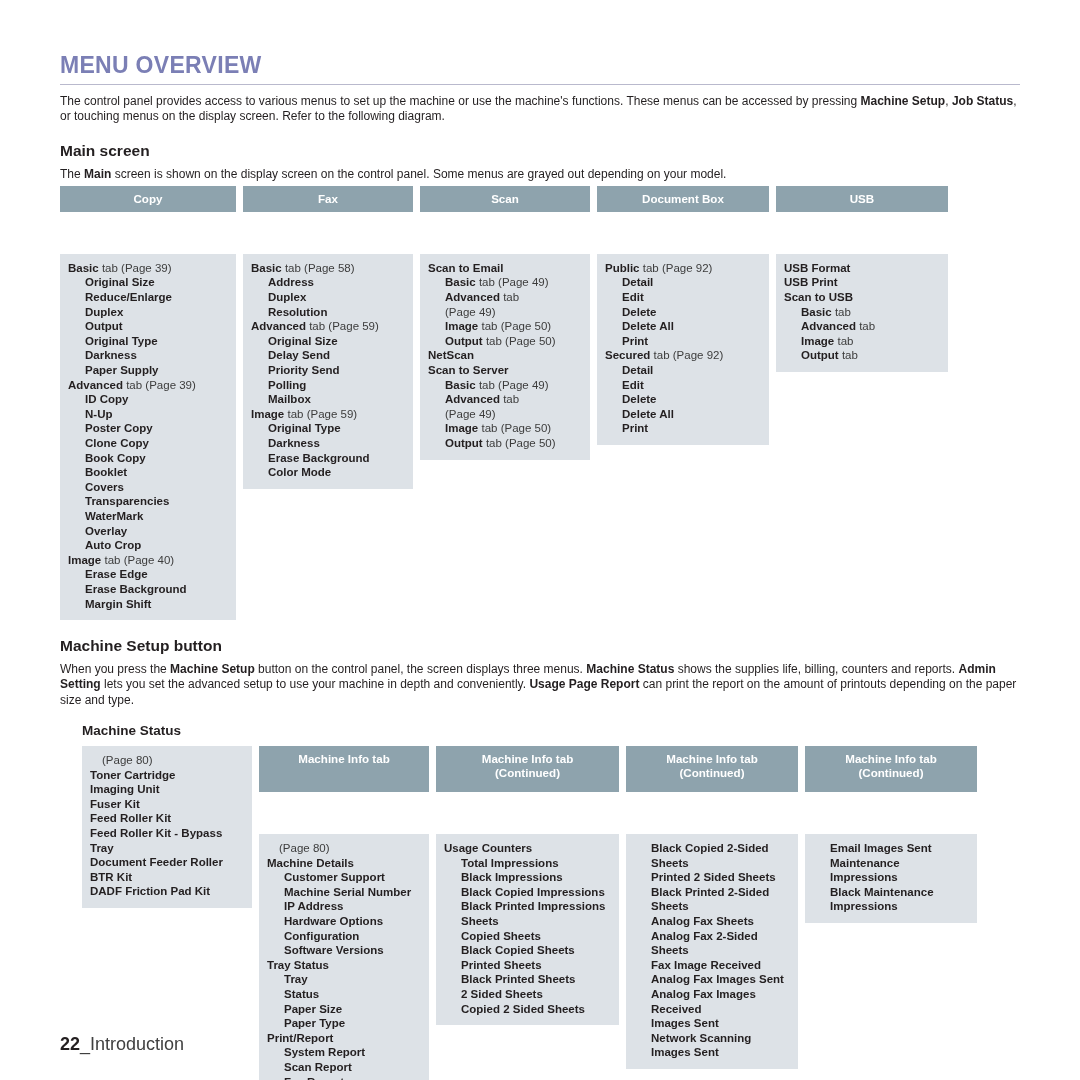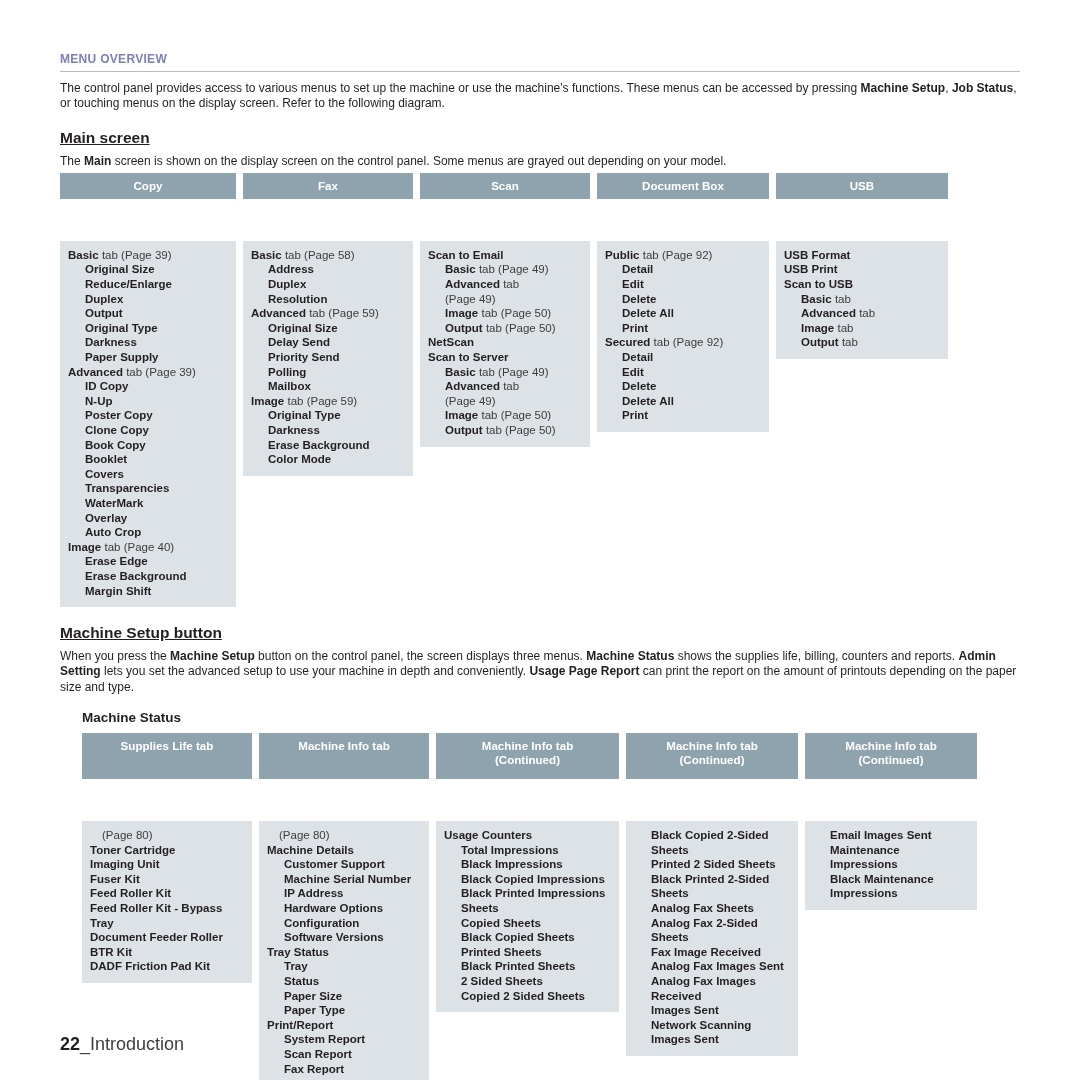"MENU OVERVIEW" h1.section-title { font-size: 12px -> 23px }
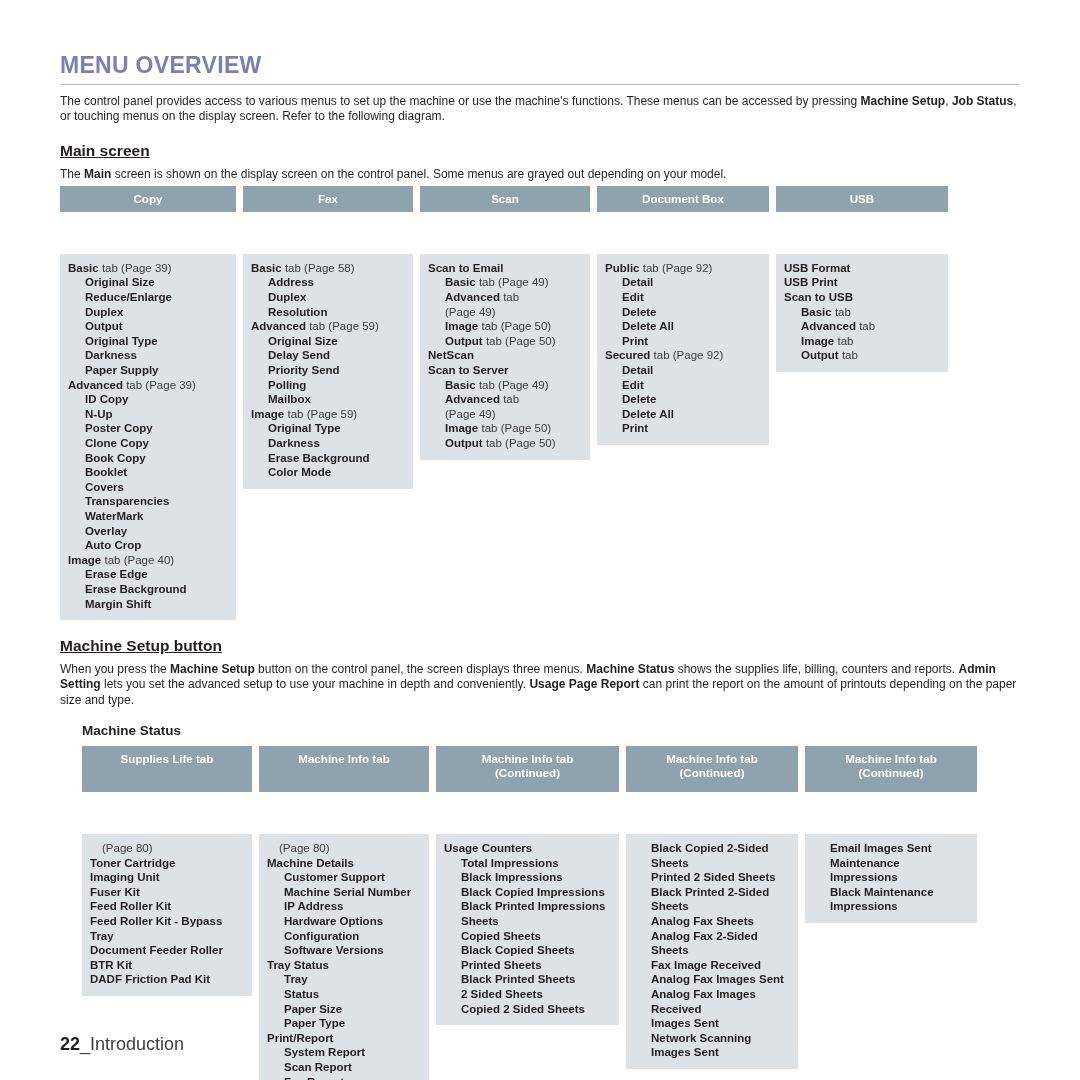"Main screen" h2.sub-title { text-decoration: underline -> none }
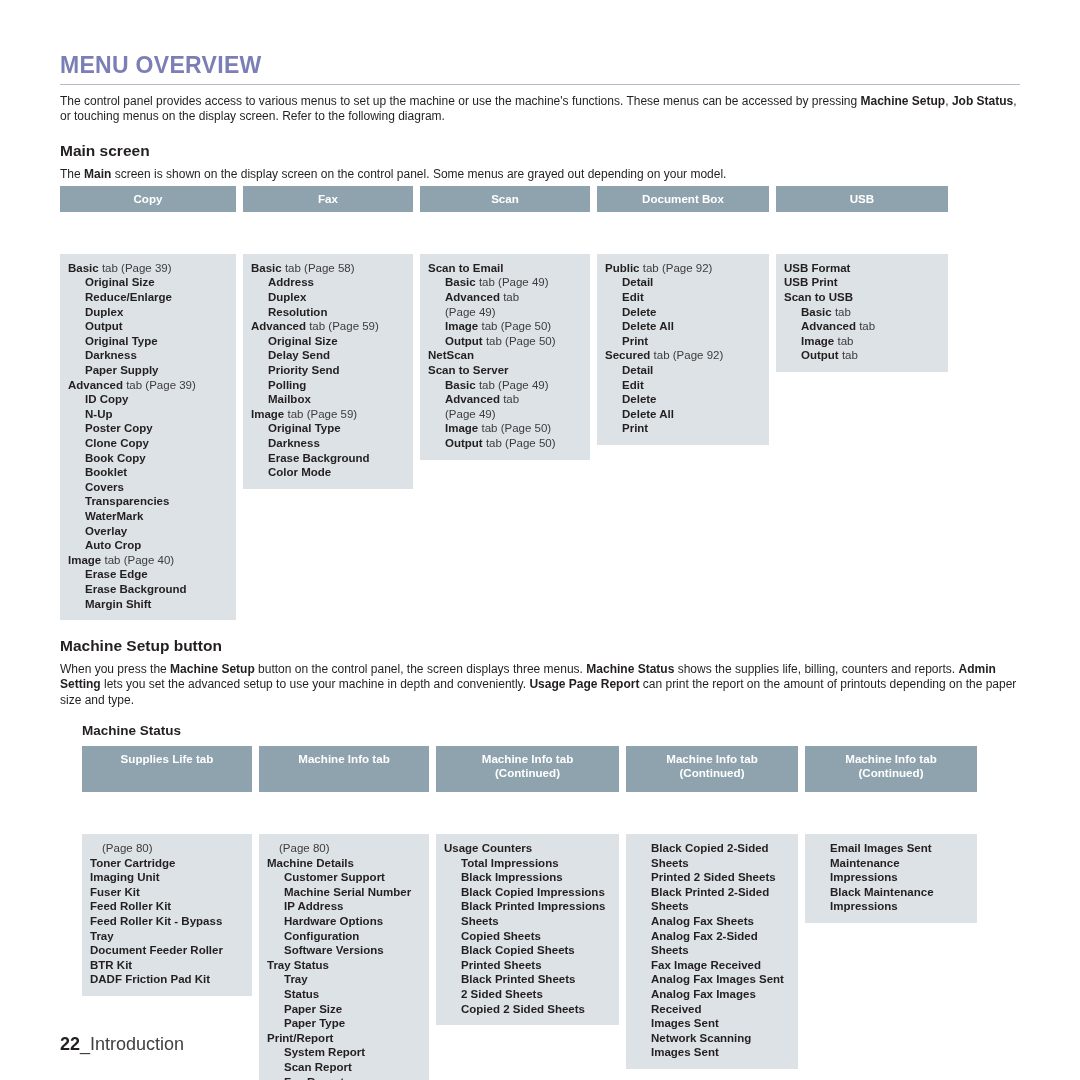"Supplies Life tab" div.col-head { html: <div><span>Supplies Life tab</span></div> -> none }
